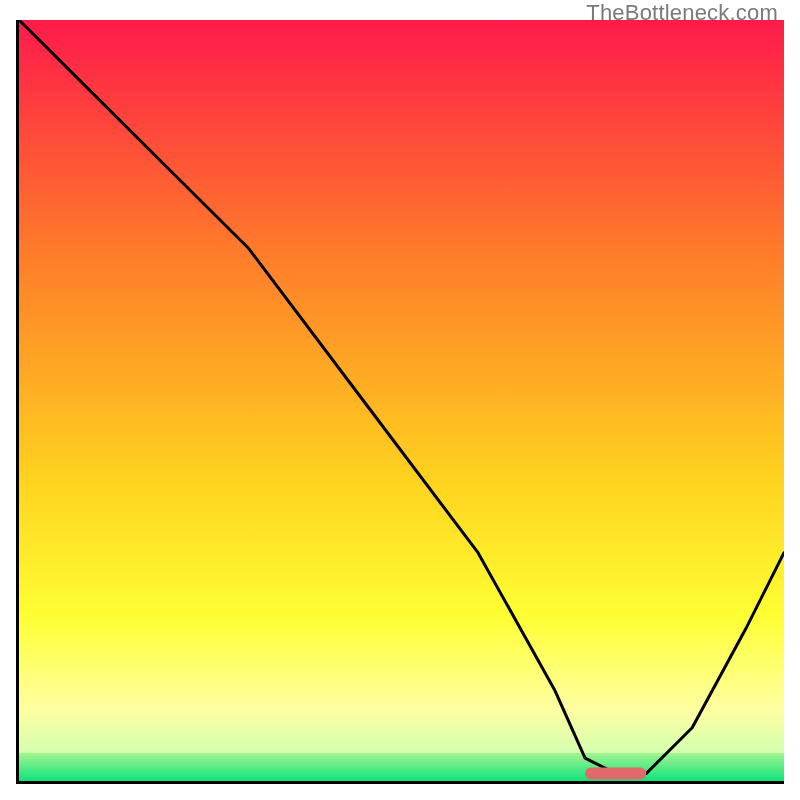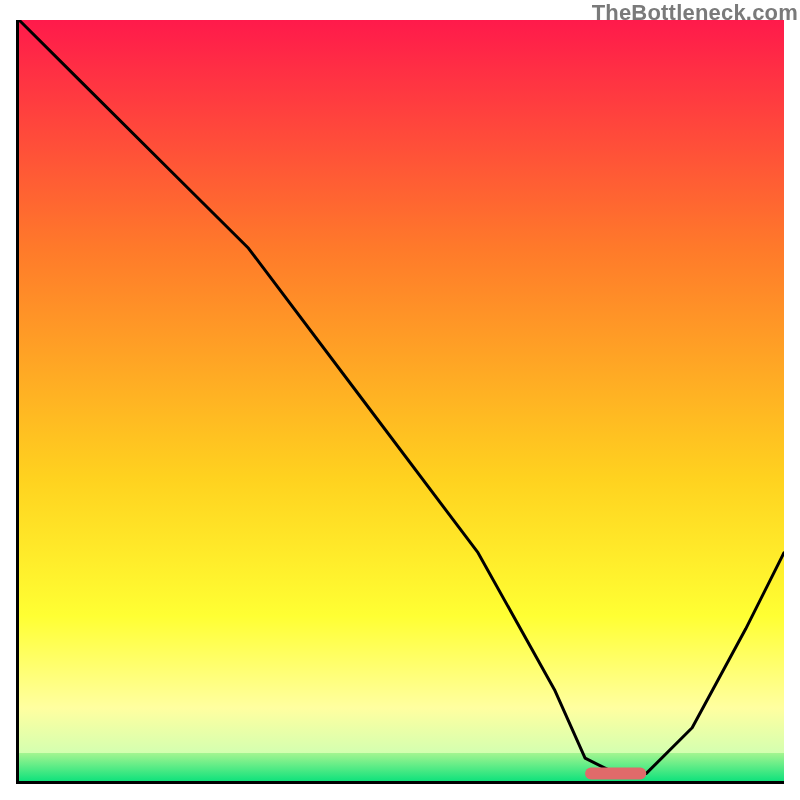"TheBottleneck.com" .watermark { font-weight: 700 -> 400; right: 2px -> 22px }
